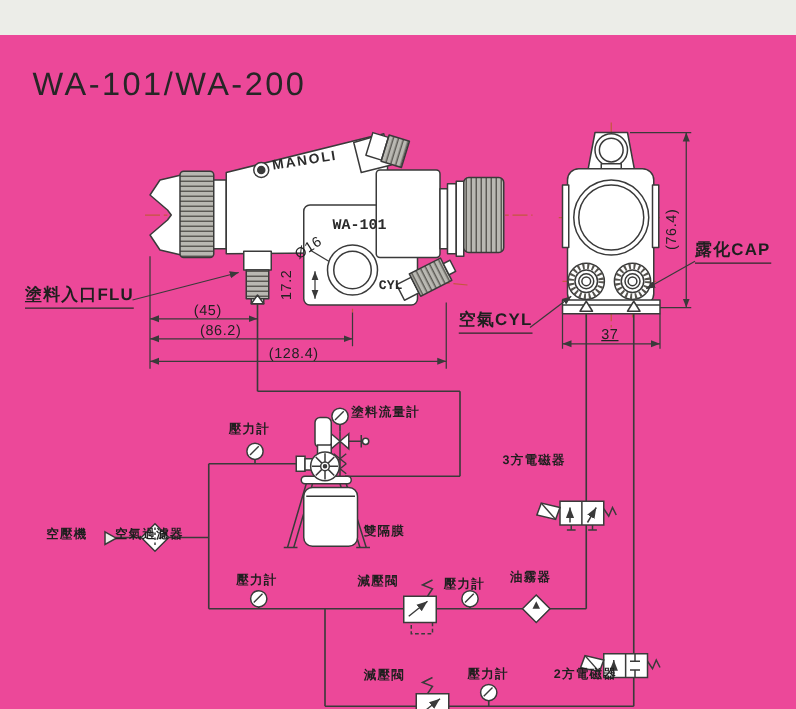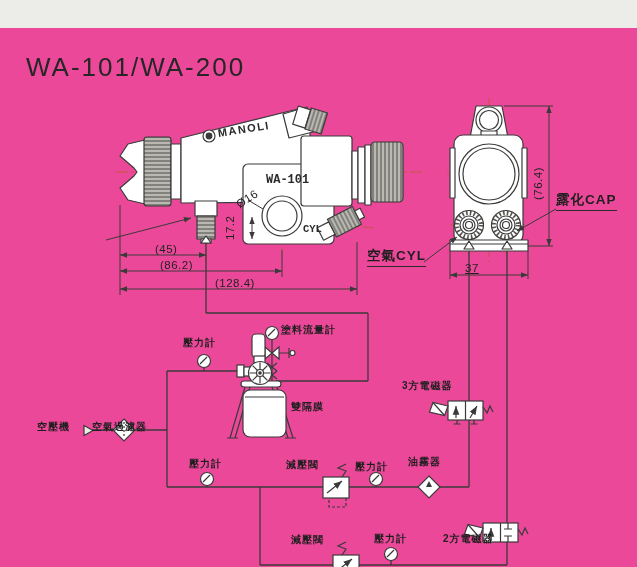"塗料入口FLU" div.lbl { html: none -> <div>塗料入口FLU</div> }
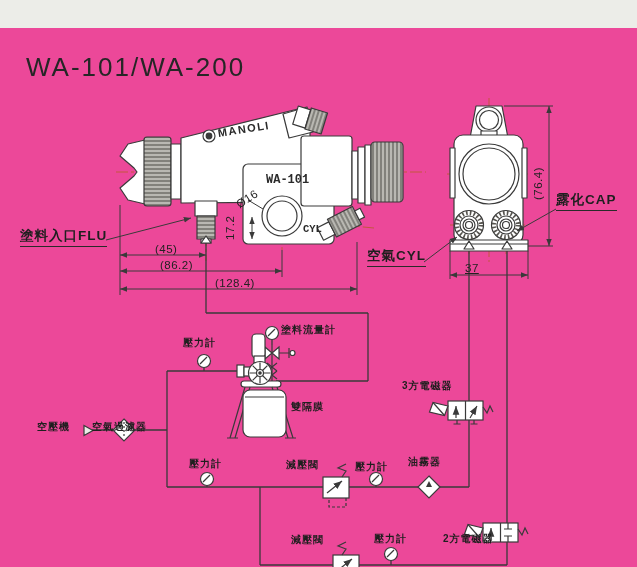"37" div.lbl { left: 465px -> 481px }
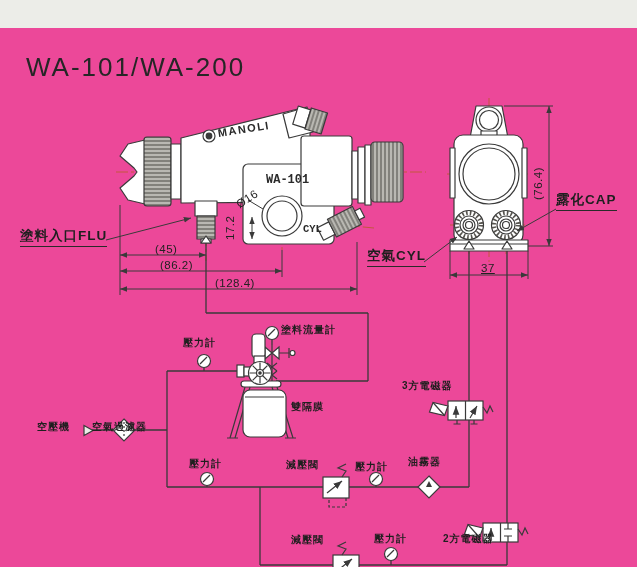"3方電磁器" div.lbl { top: 351px -> 333px }
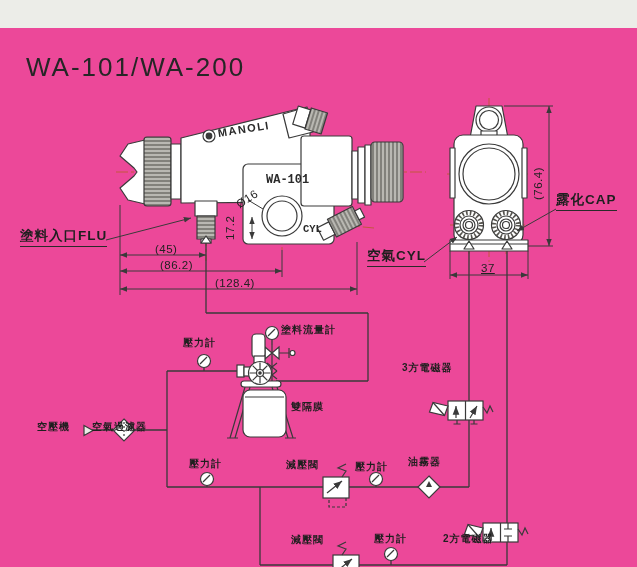"雙隔膜" div.lbl { top: 372px -> 390px }
